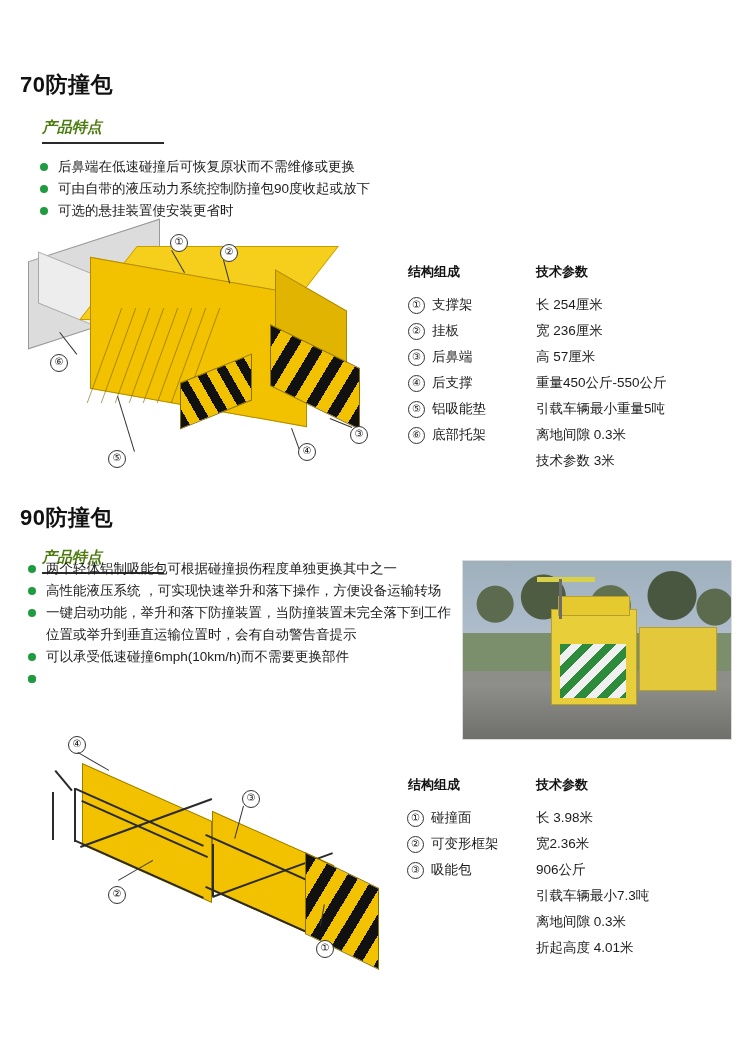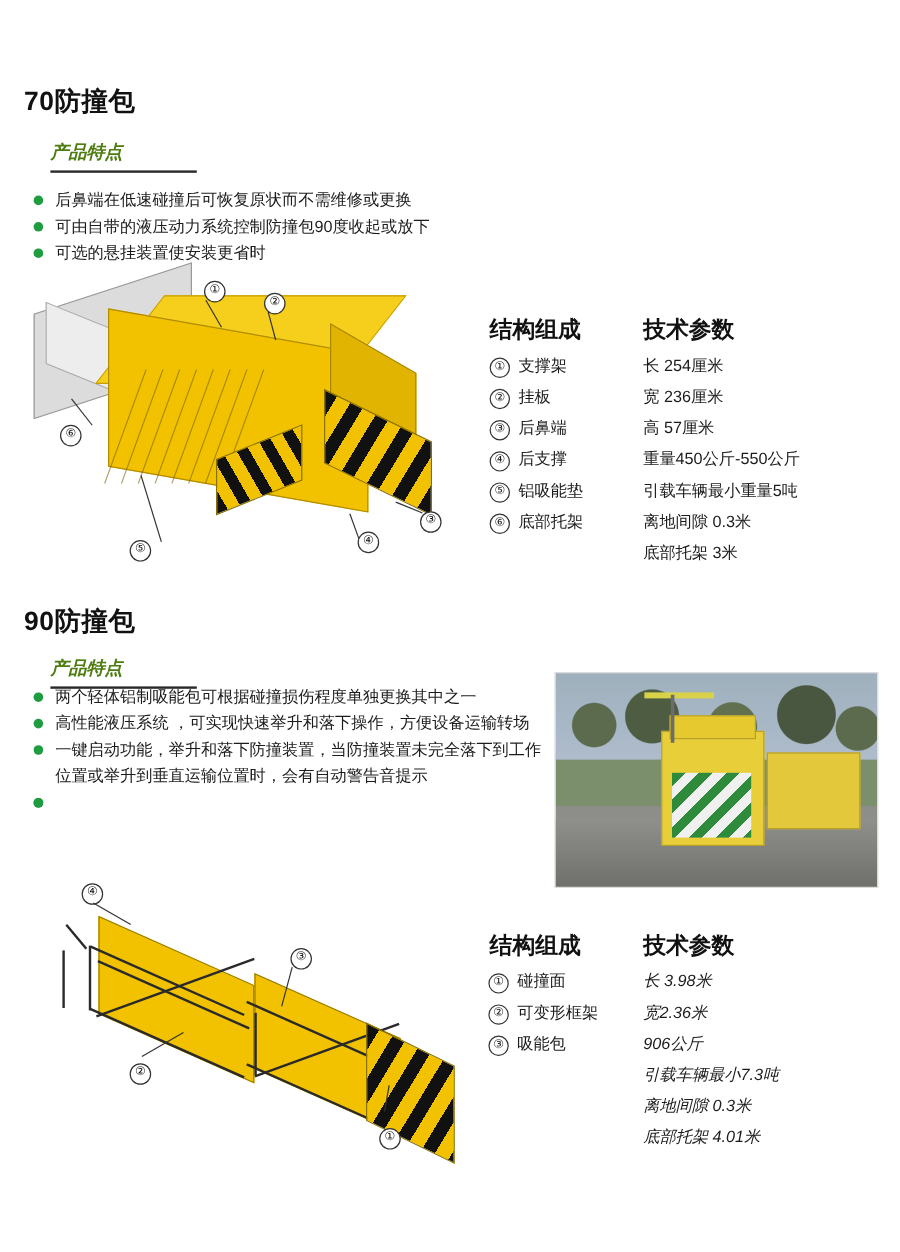"后鼻端在低速碰撞后可恢复原状而不需维修或更换" ul.bullets { left: 26px -> 38px }
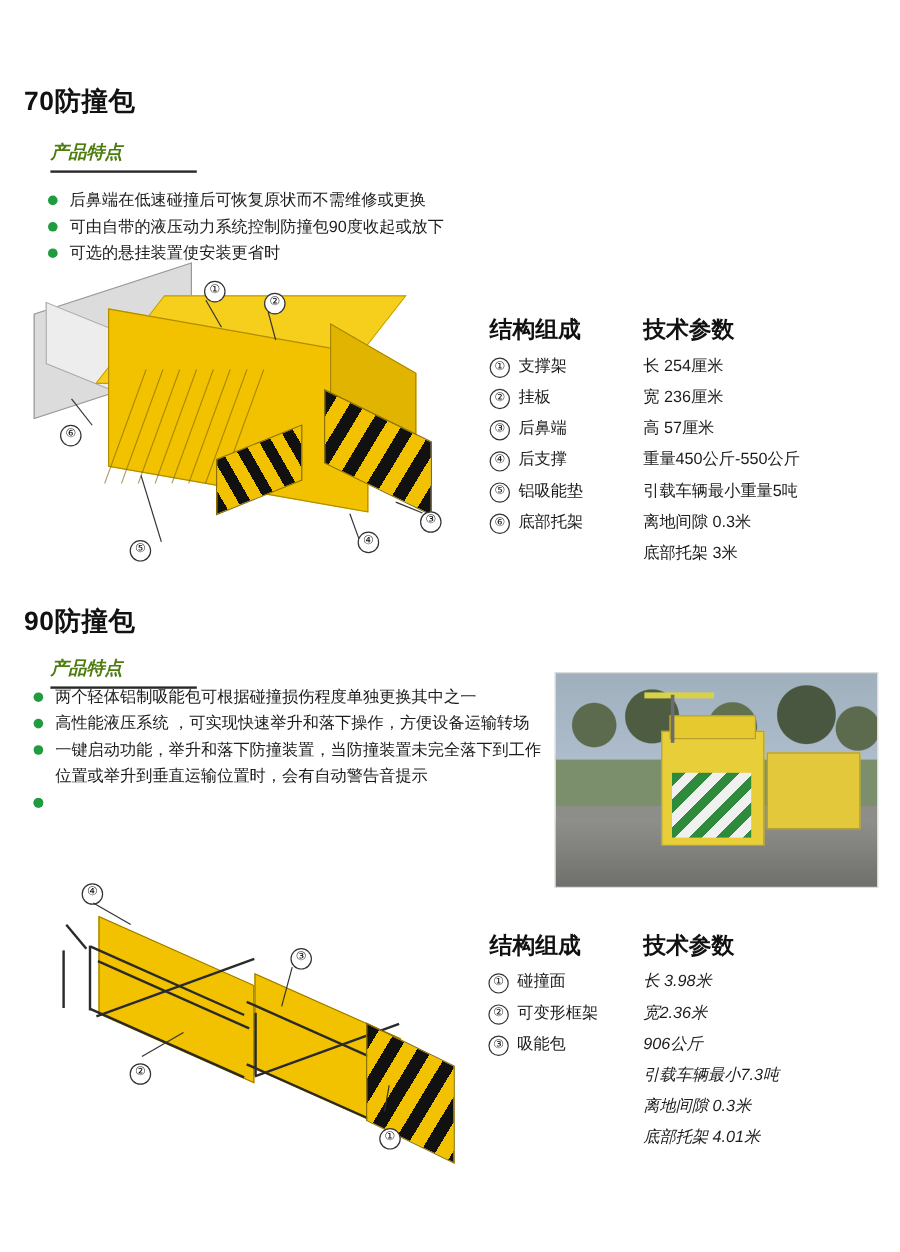"结构组成" .spec-head { font-size: 19px -> 13px }
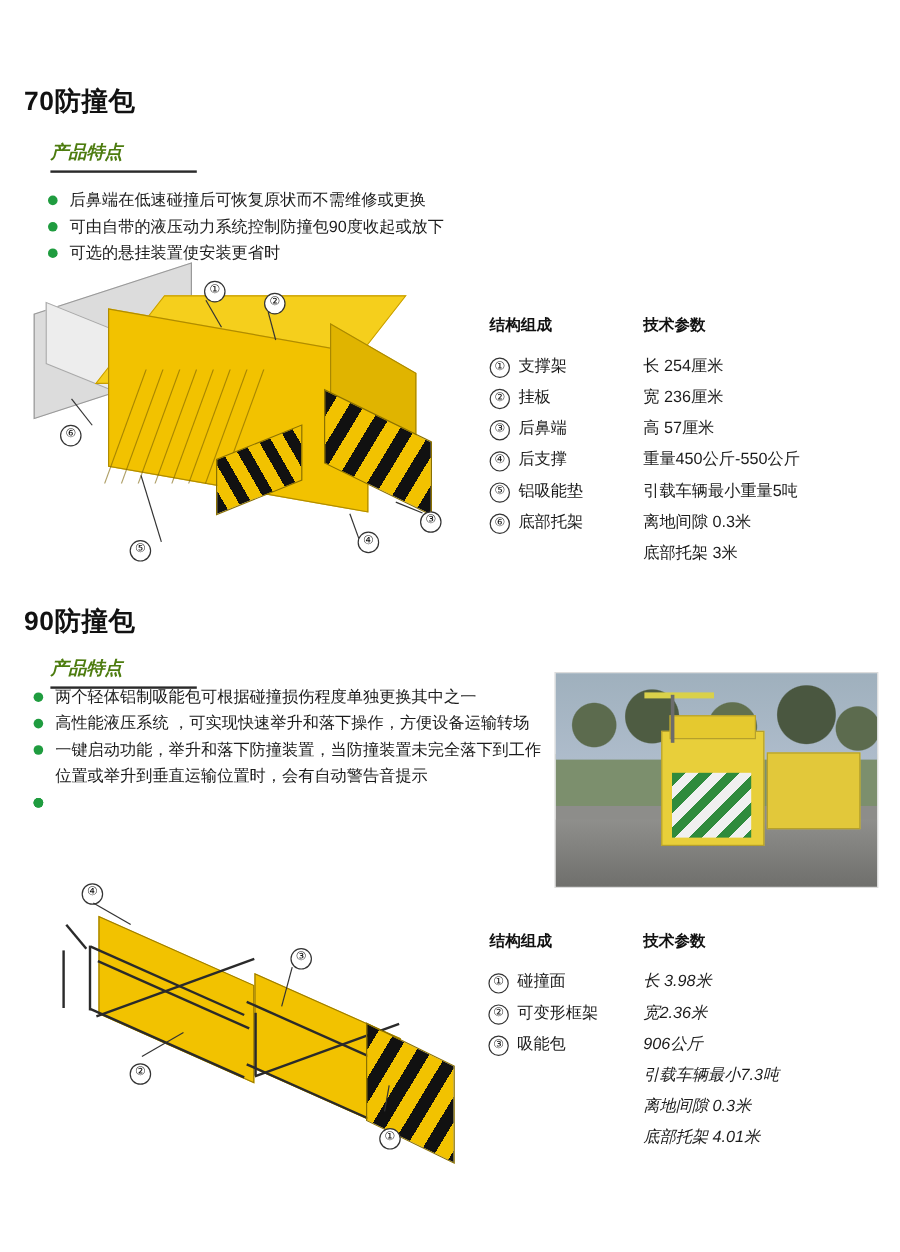"底部托架 3米" div.spec-row { text: 底部托架 -> 技术参数 }
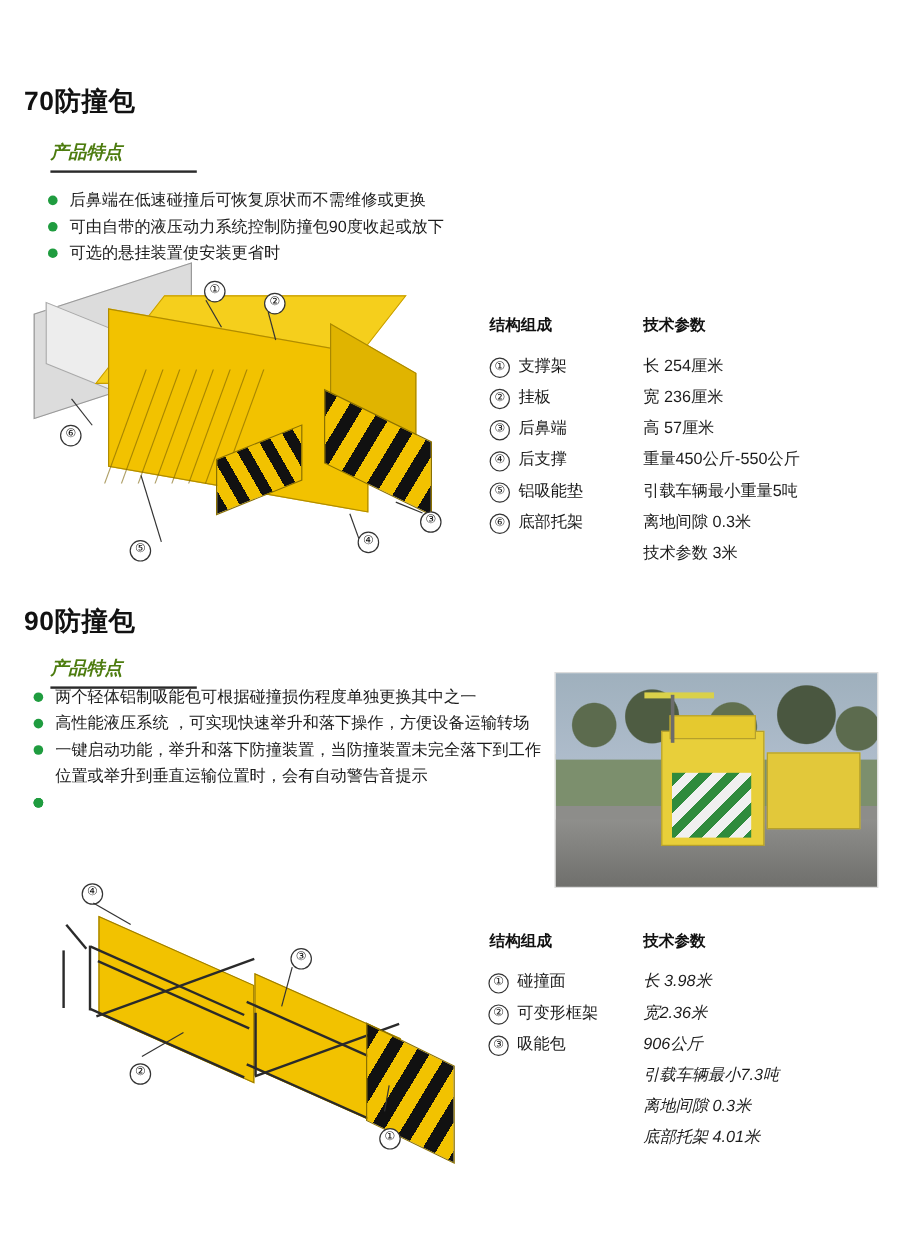"两个轻体铝制吸能包可根据碰撞损伤程度单独更换其中之一" ul.bullets { top: 571px -> 559px }
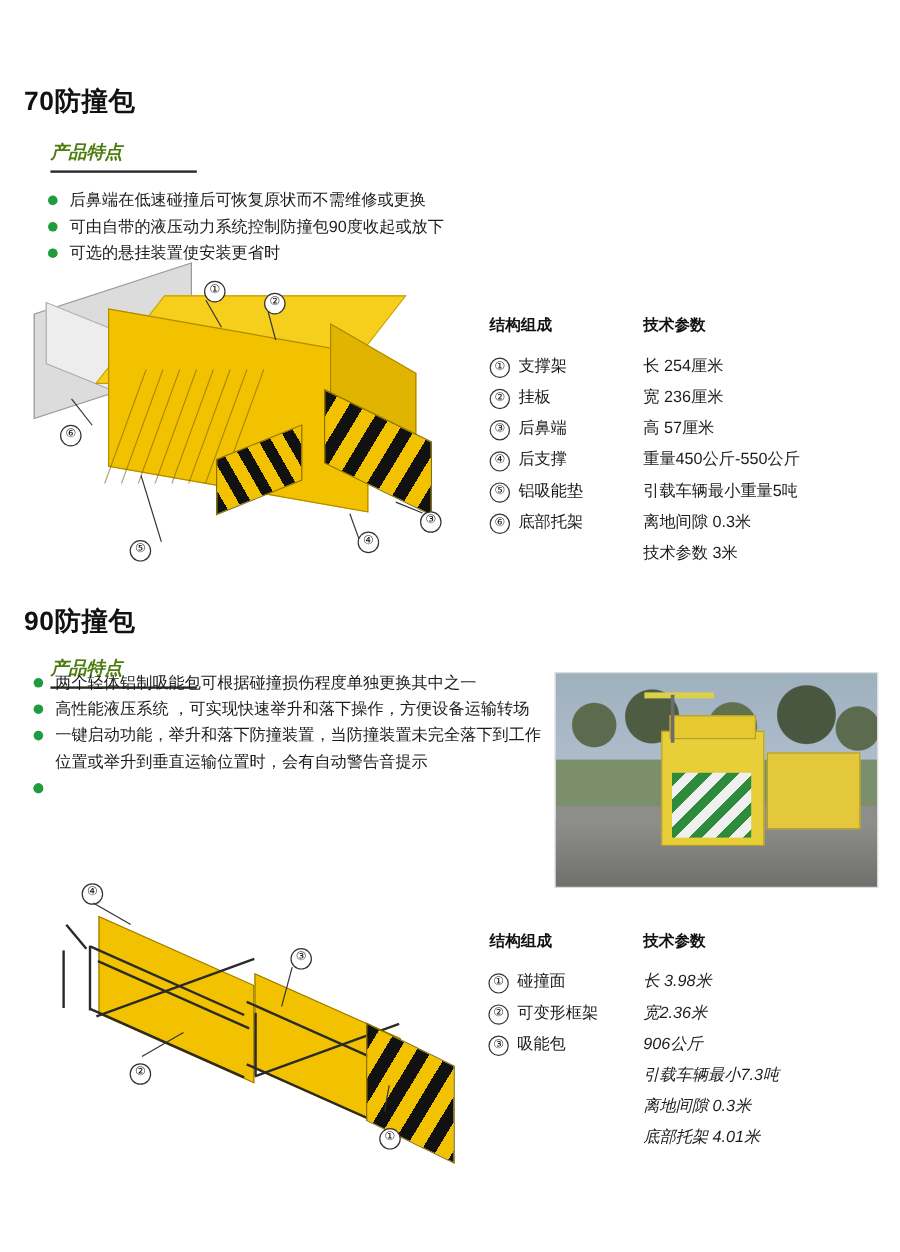"可以承受低速碰撞6mph(10km/h)而不需要更换部件" span { html: none -> <span>可以承受低速碰撞6mph(10km/h)而不需要更换部件</span> }
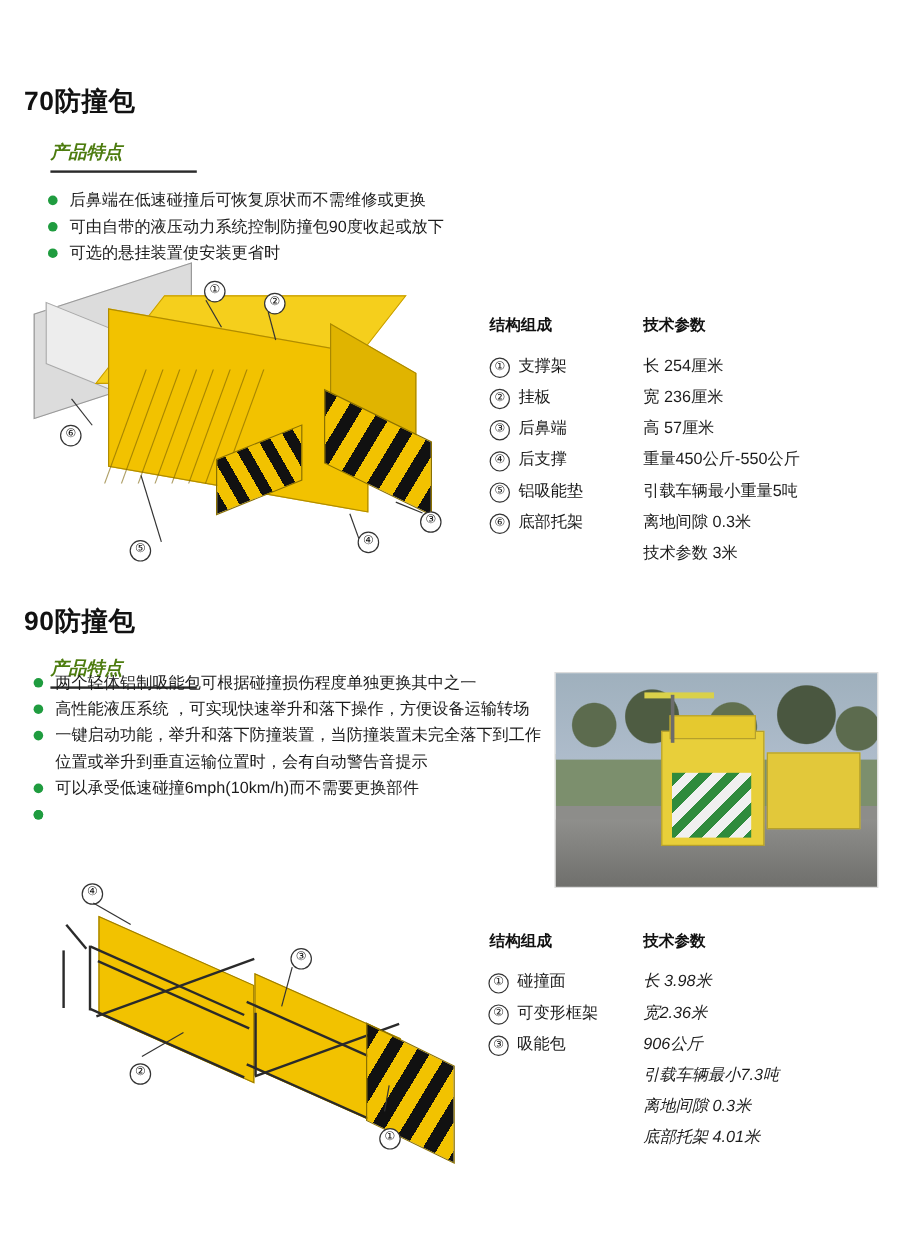"长 3.98米" div { font-style: italic -> none }
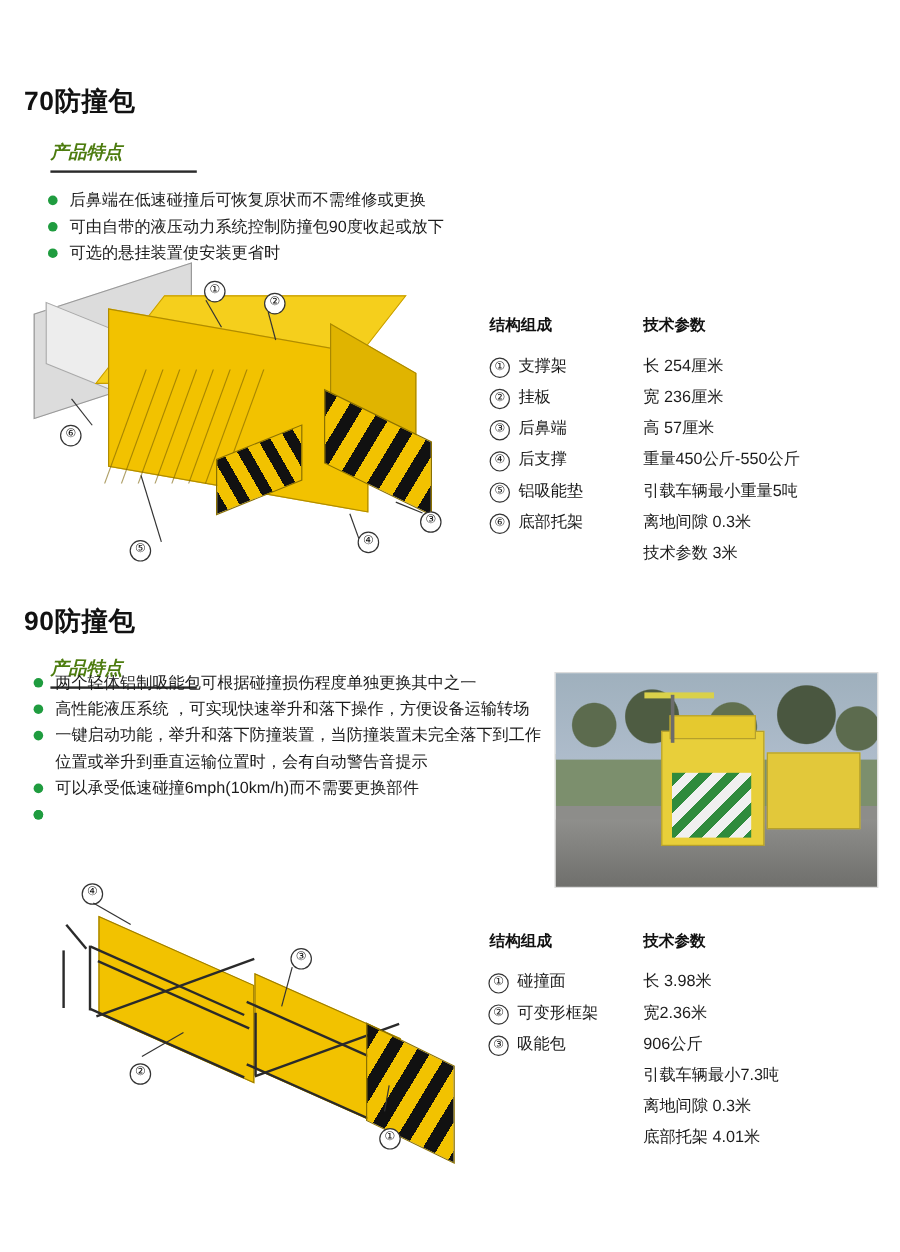"底部托架 4.01米" div.spec-row { text: 底部托架 -> 折起高度 }
